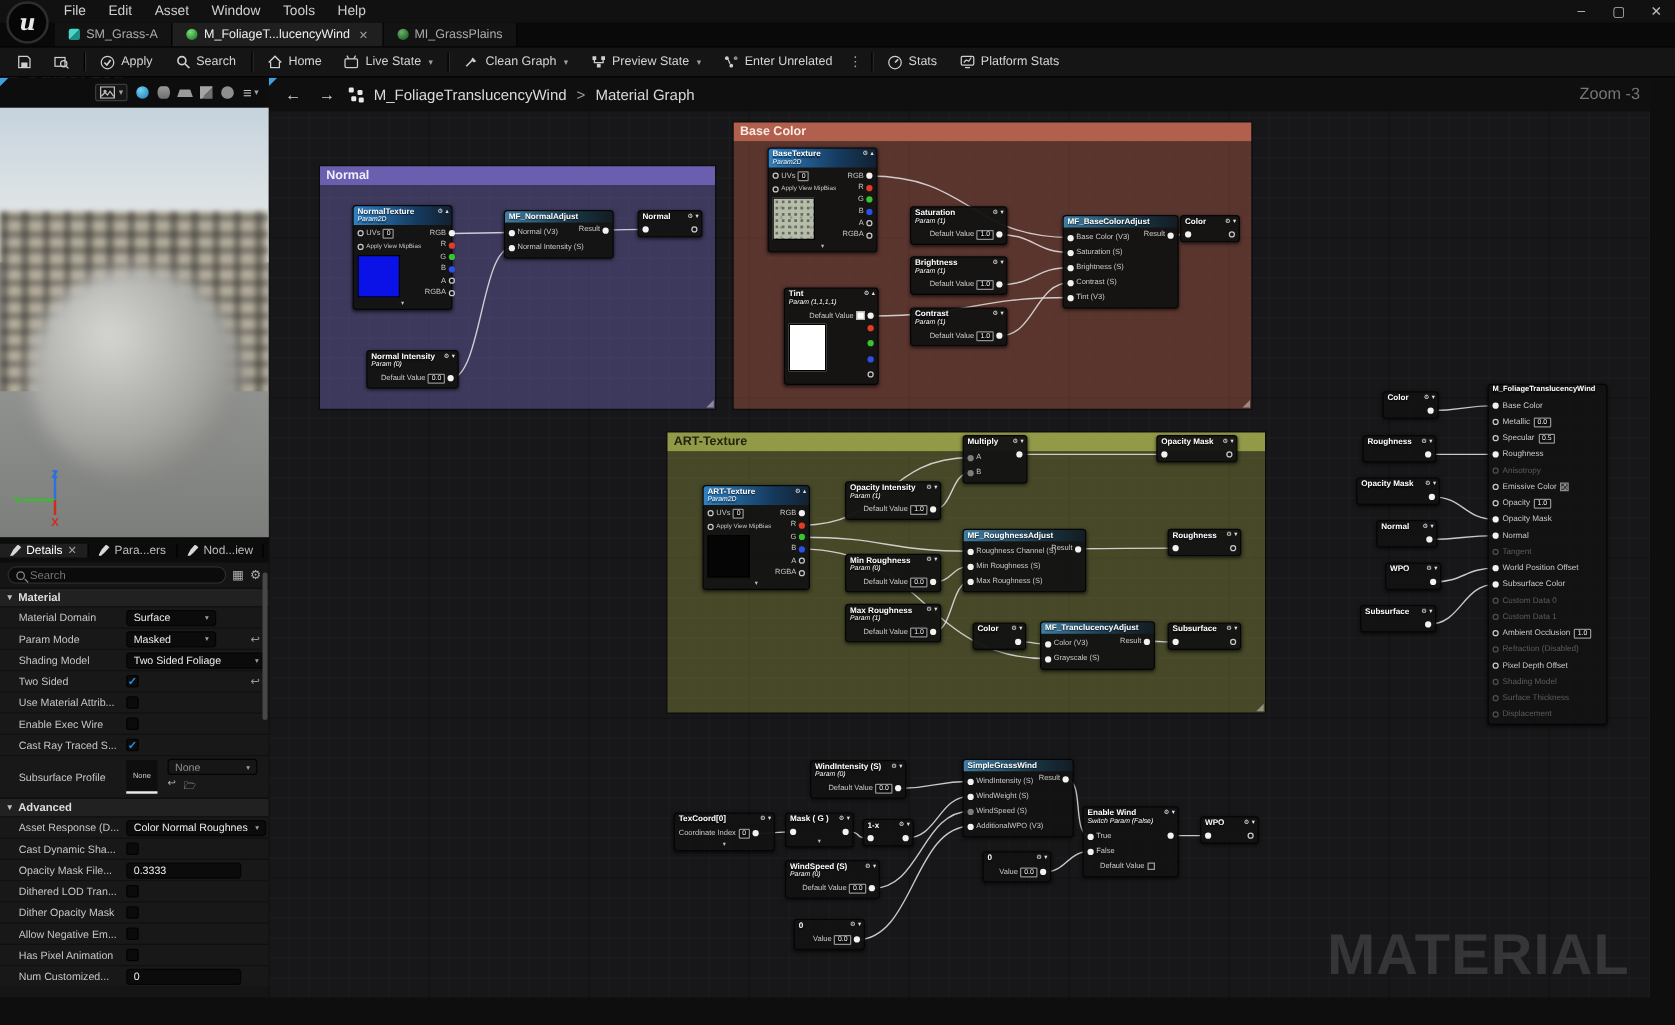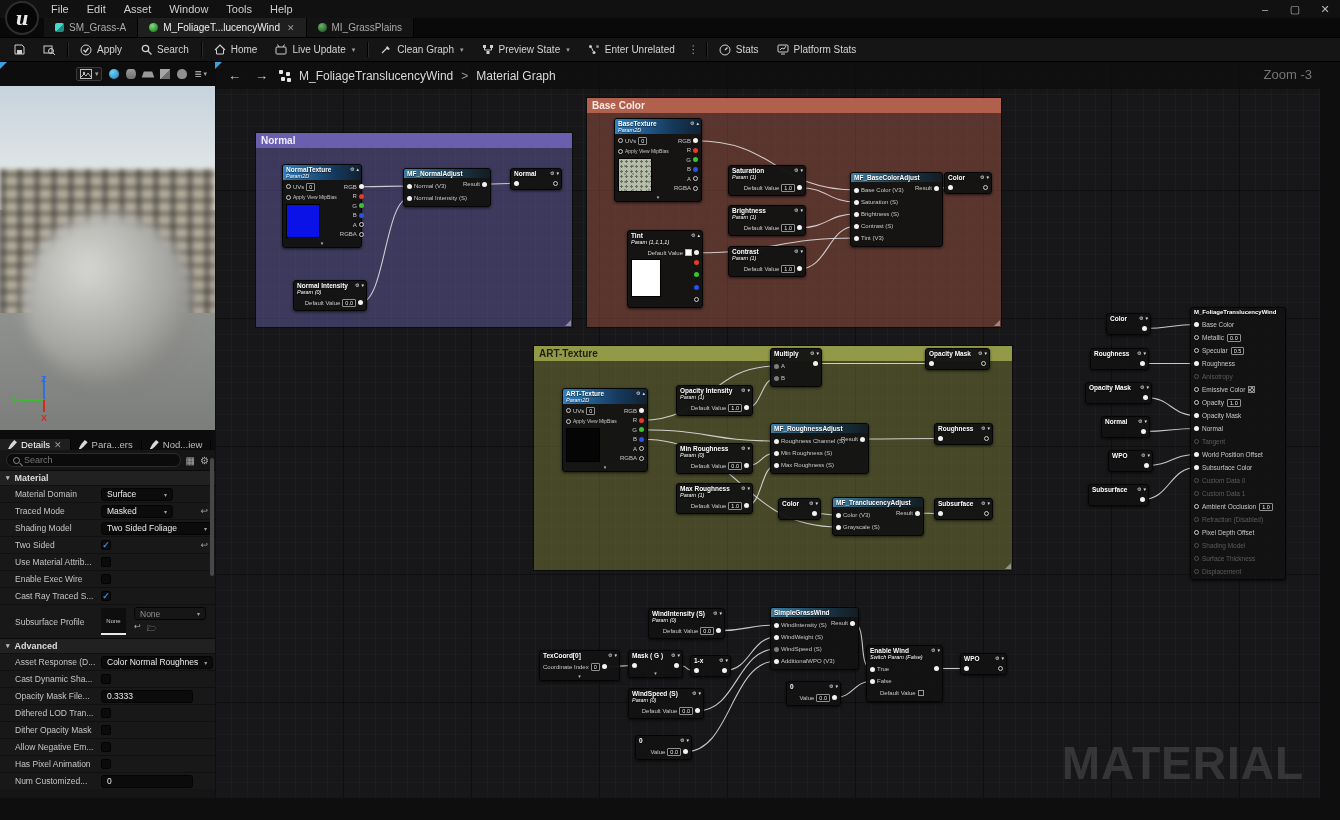"Live Update" span { text: Update -> State }
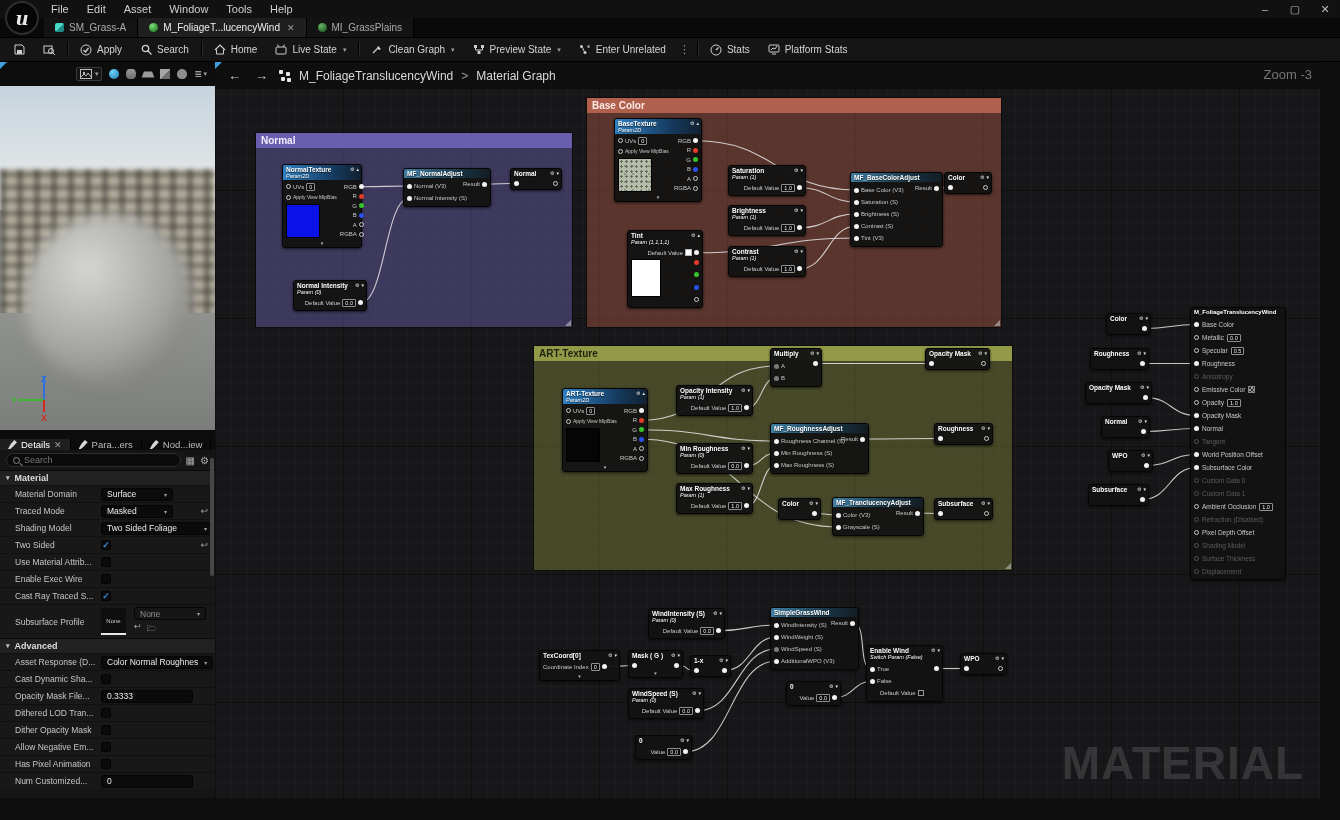"Details" .details-tabs { align-items: flex-end -> center }
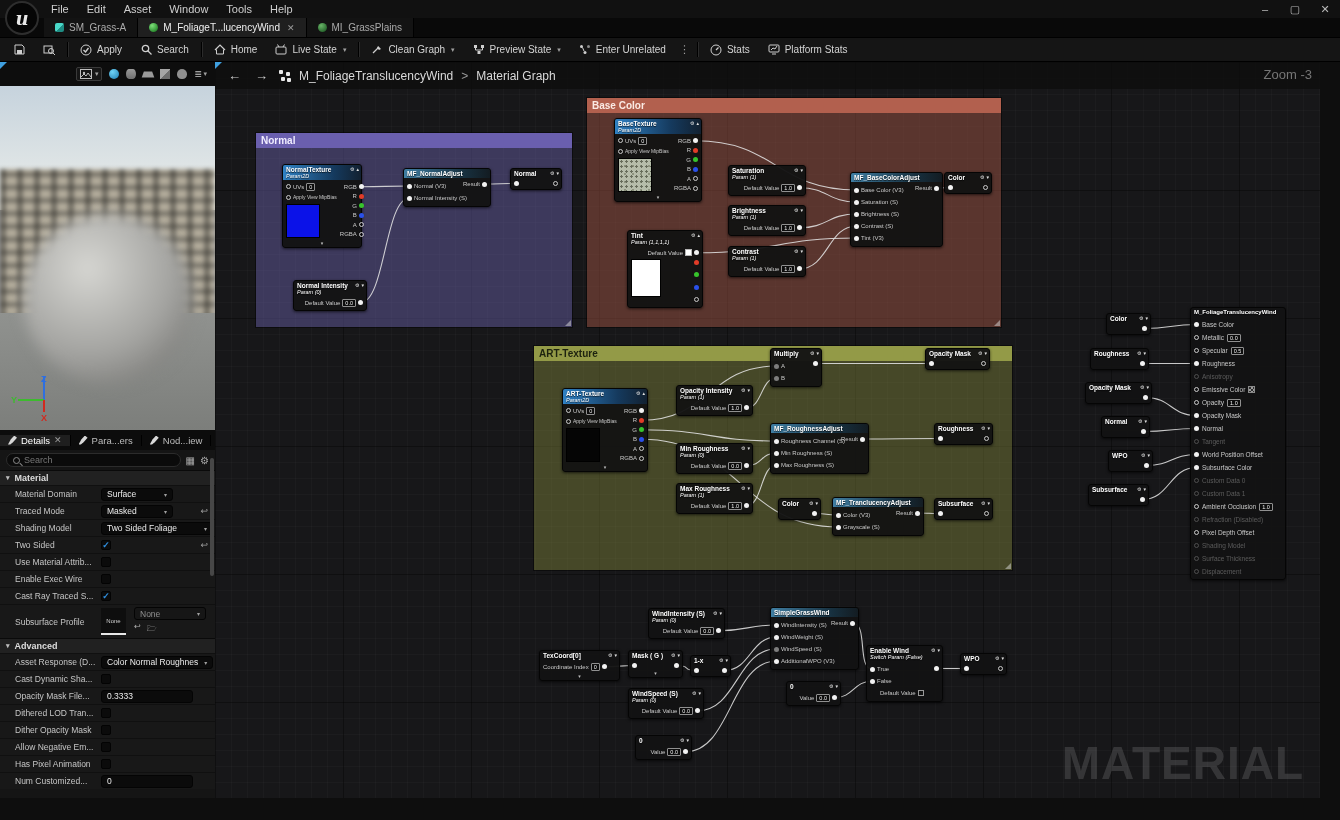"Traced Mode" div.plabel { text: Traced -> Param }
